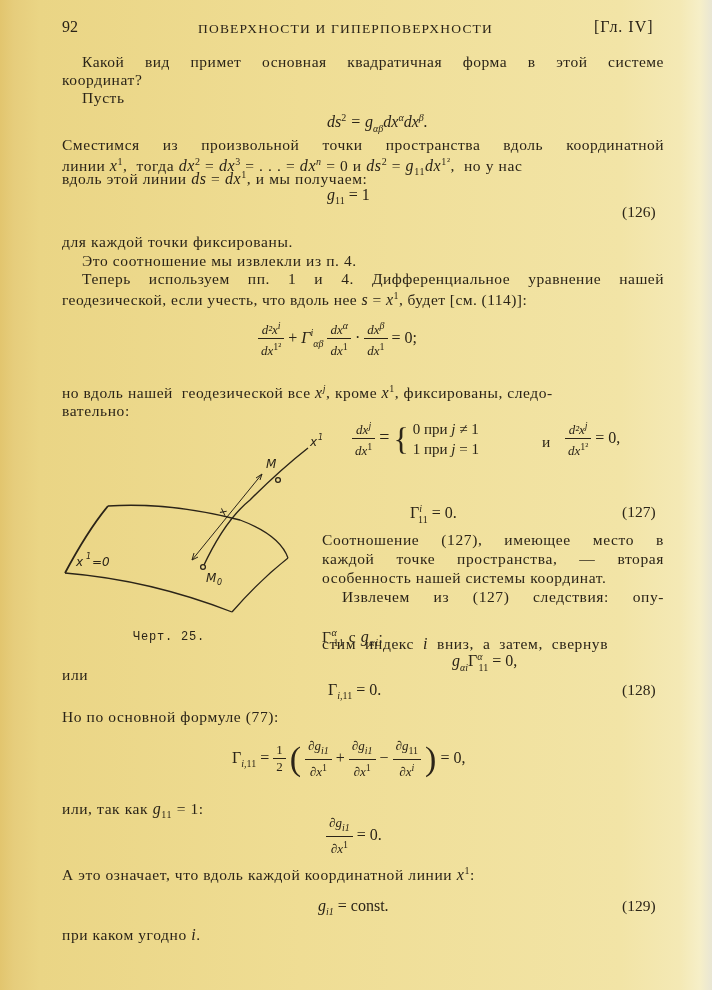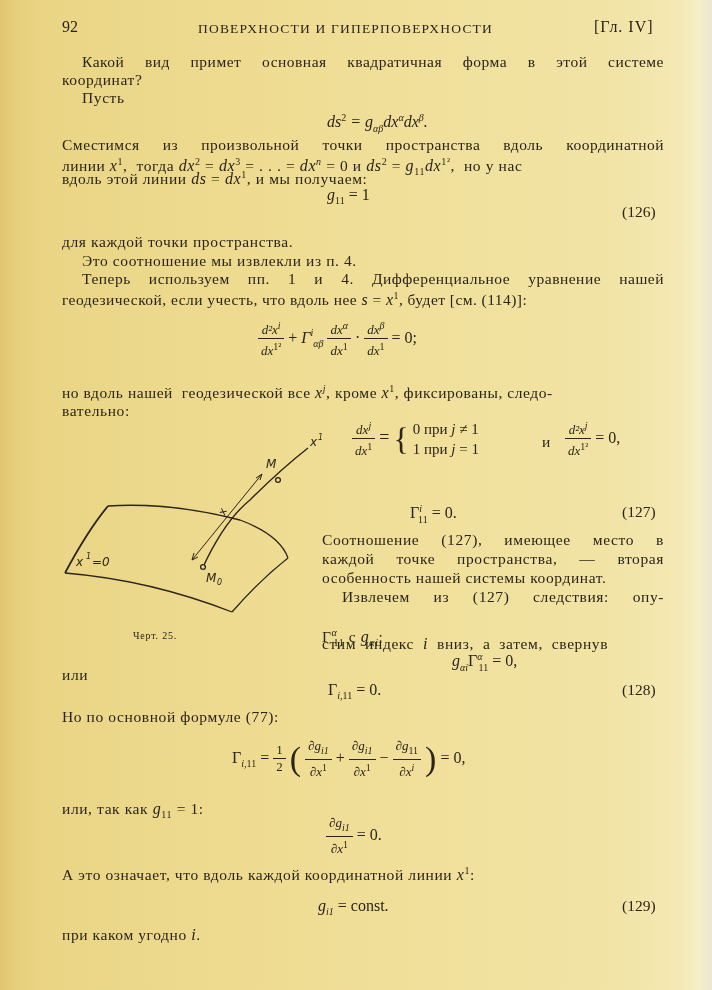"для каждой точки пространства." div.abs { text: пространства -> фиксированы }
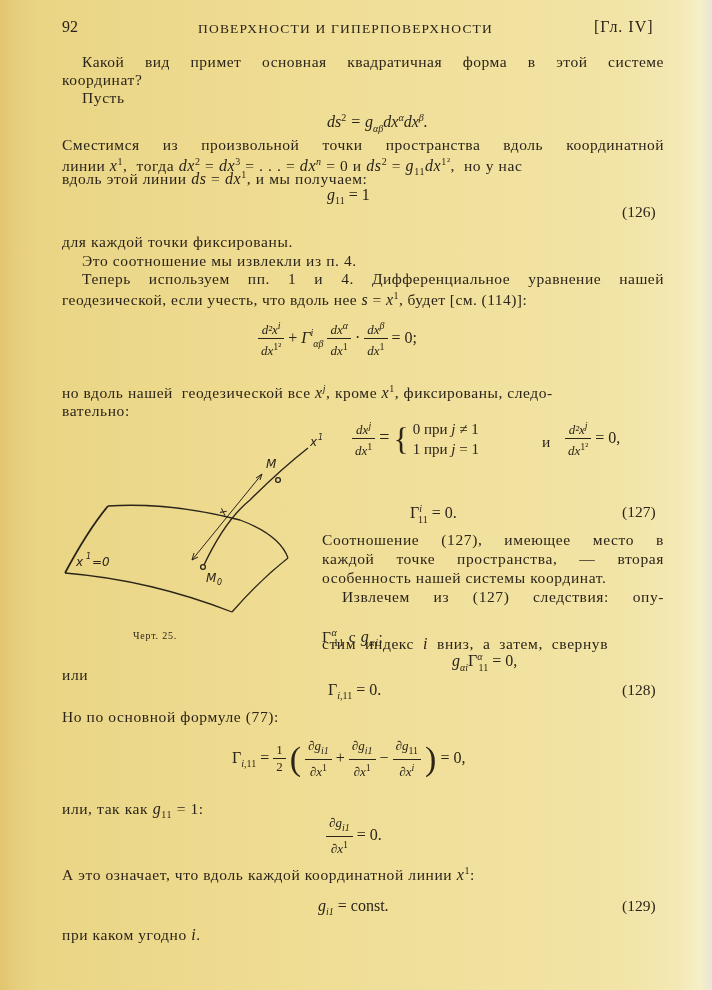"Черт. 25." .fig-caption { font-family: none -> Liberation Mono, monospace; font-size: 10px -> 12px }
